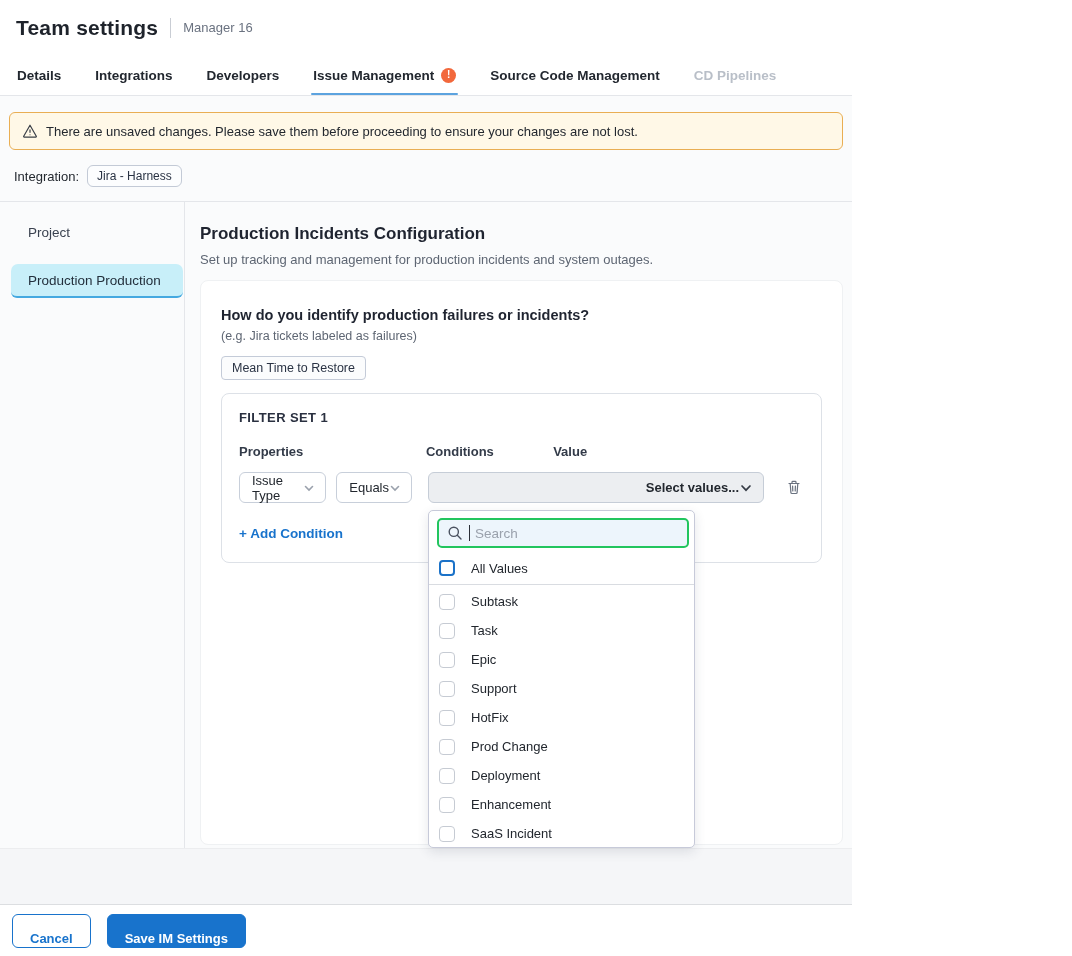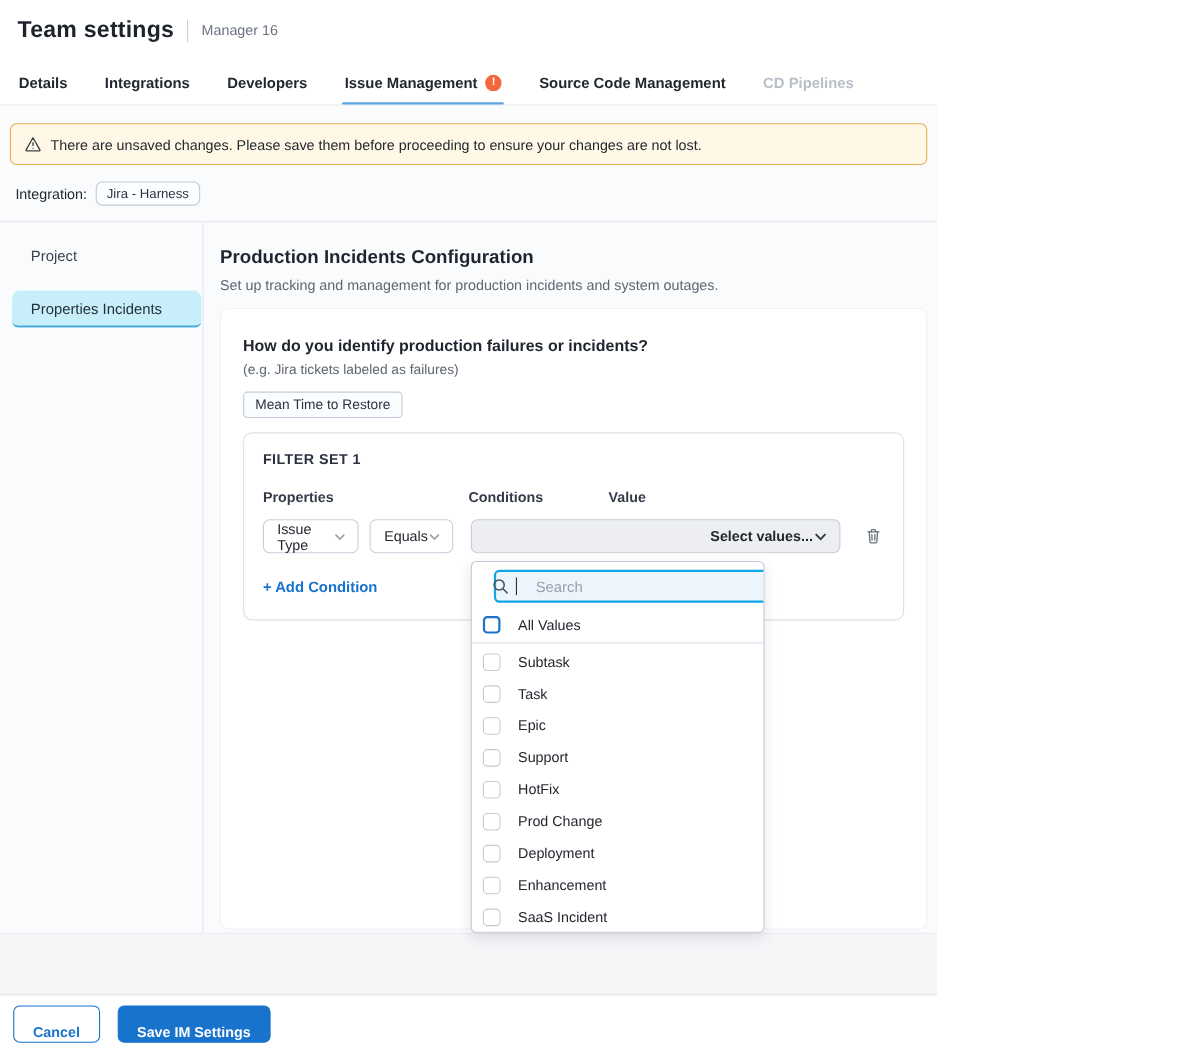"Properties Incidents" span { text: Properties Incidents -> Production Production }
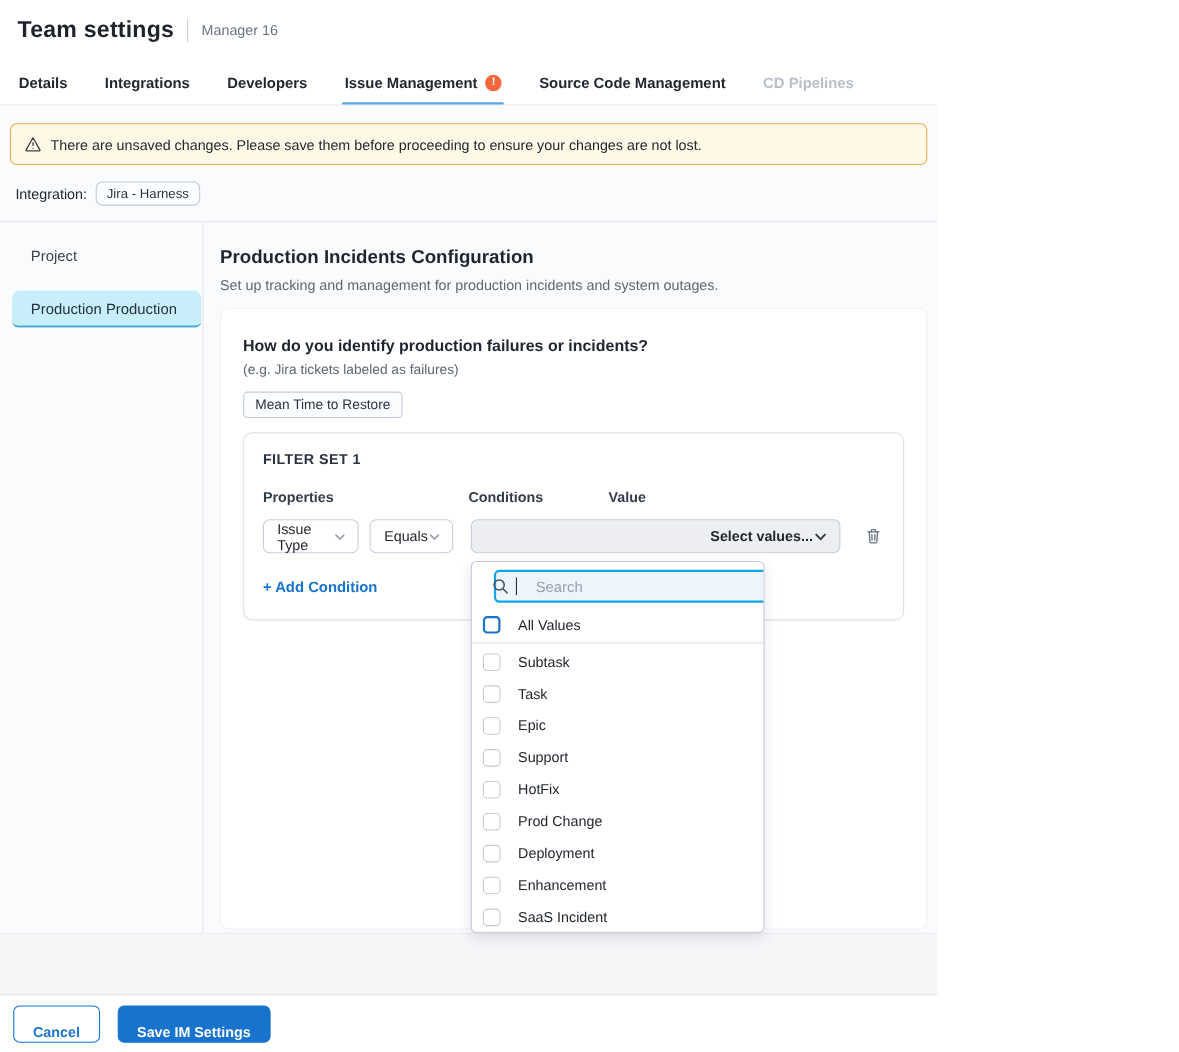"Search" .search-input { border: 2px solid #0ea5e9 -> 2px solid #22c55e; margin-left: 12px -> none }
